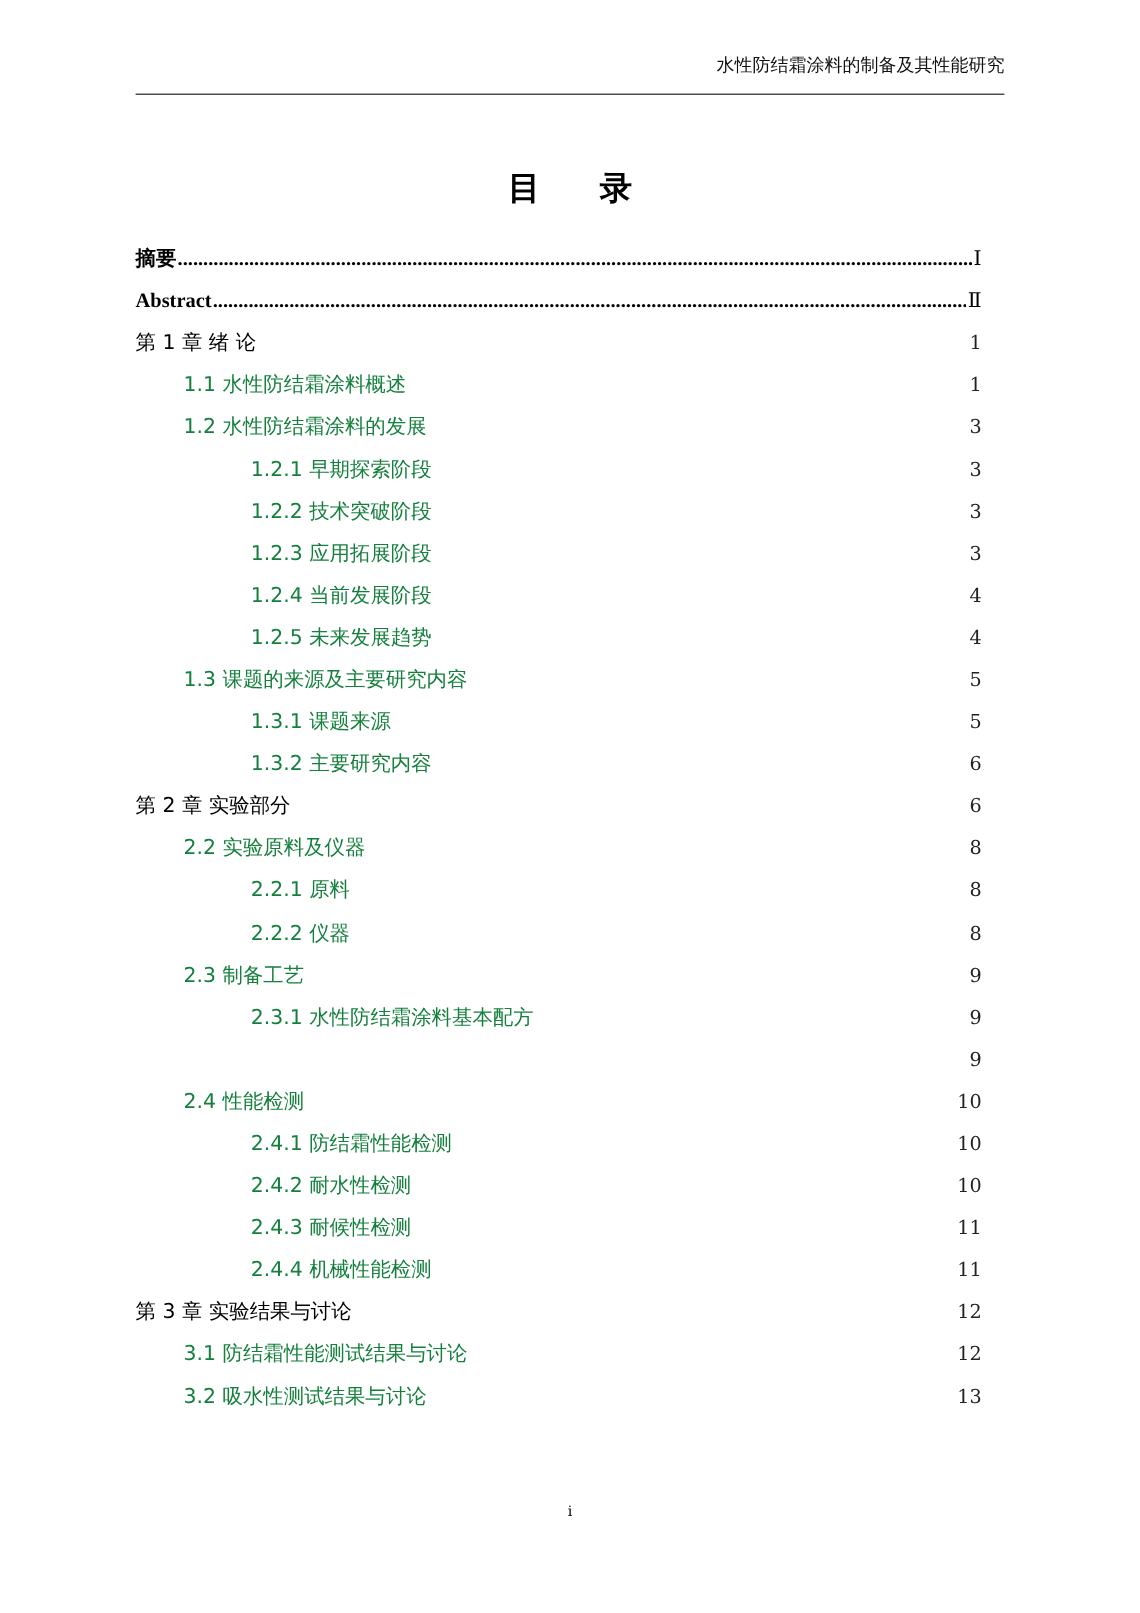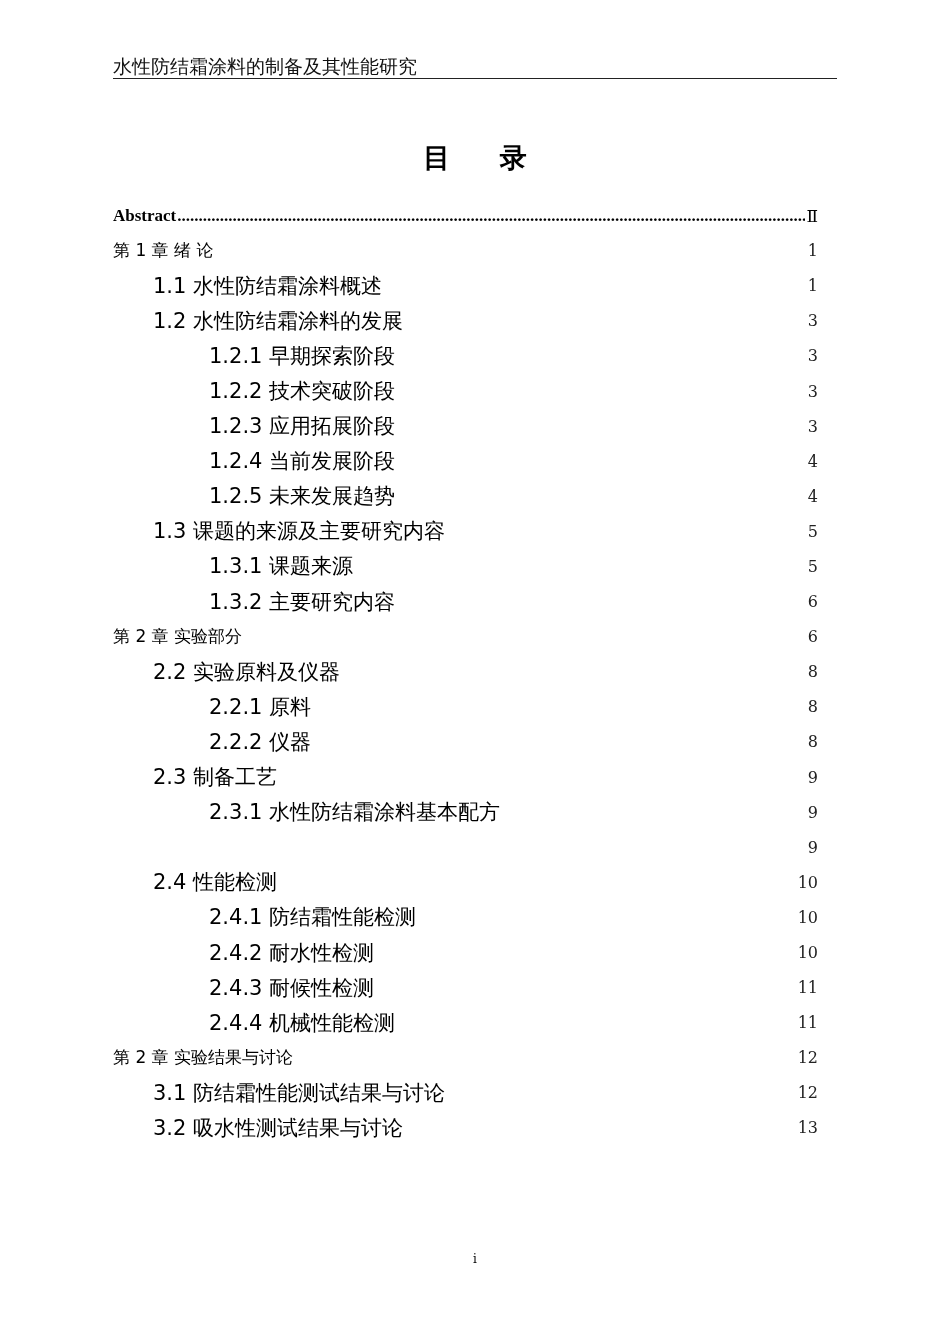"水性防结霜涂料的制备及其性能研究" .header-title { font-size: 19px -> 15px; text-align: left -> right; top: 56px -> 44px }
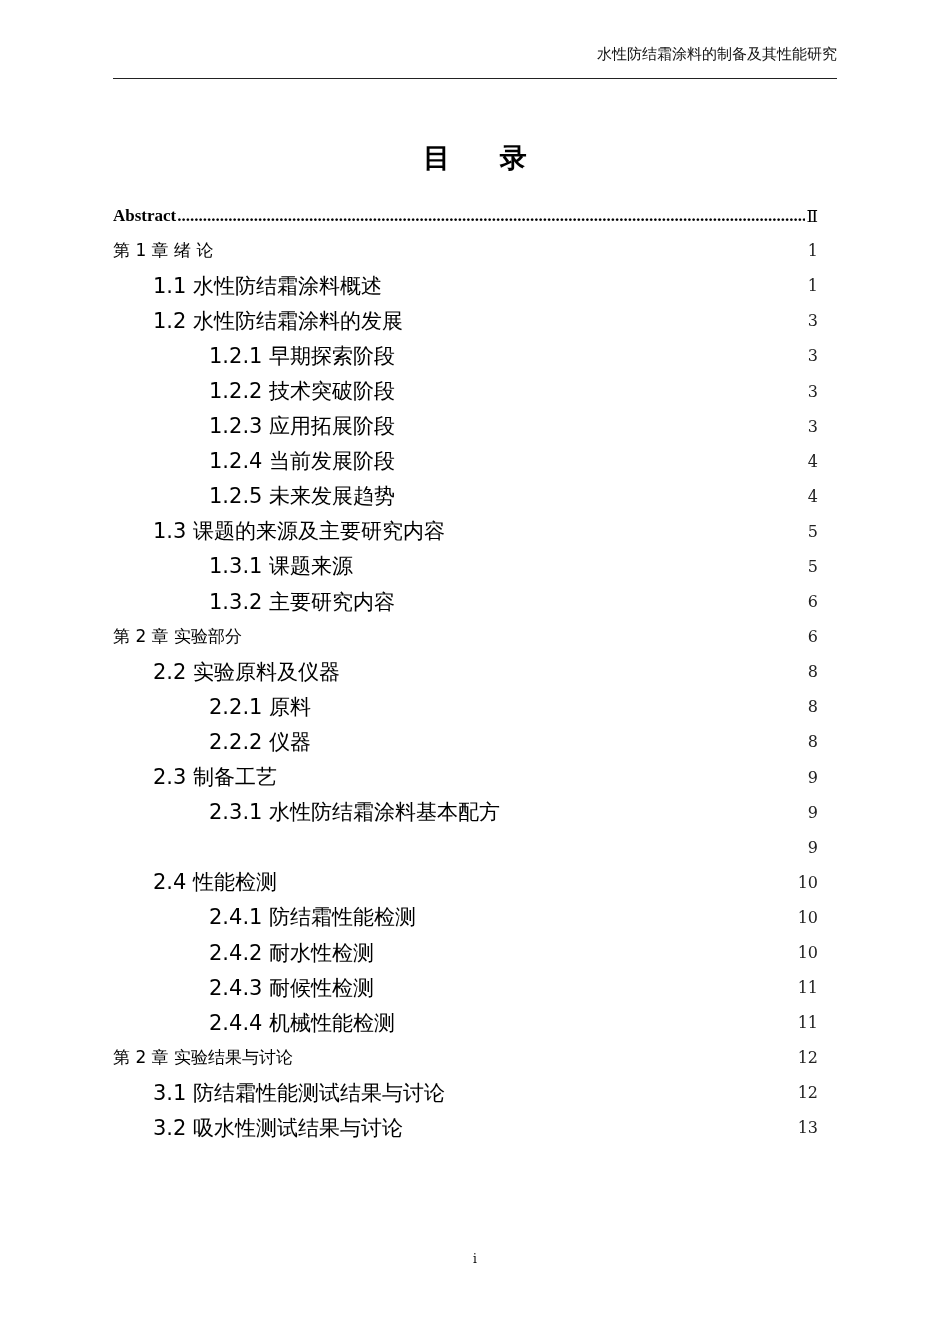"摘要" div.toc-row { html: none -> <div> <span>摘要</span> <span></span> <span>Ⅰ</span> </div> }
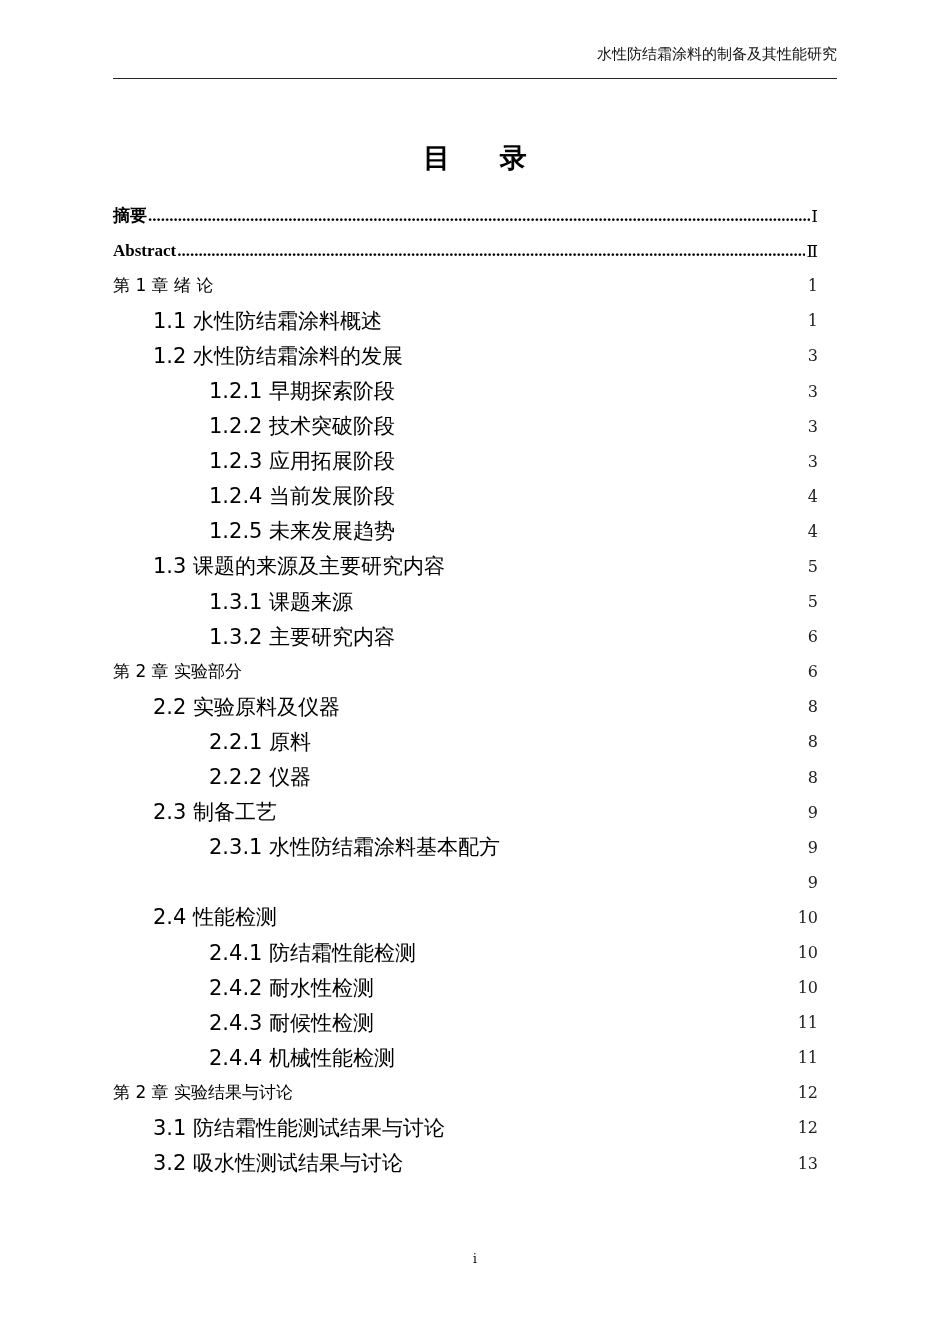"1.1 水性防结霜涂料概述" .sub .label { color: #000000 -> #15803d; font-size: 21px -> 17px }
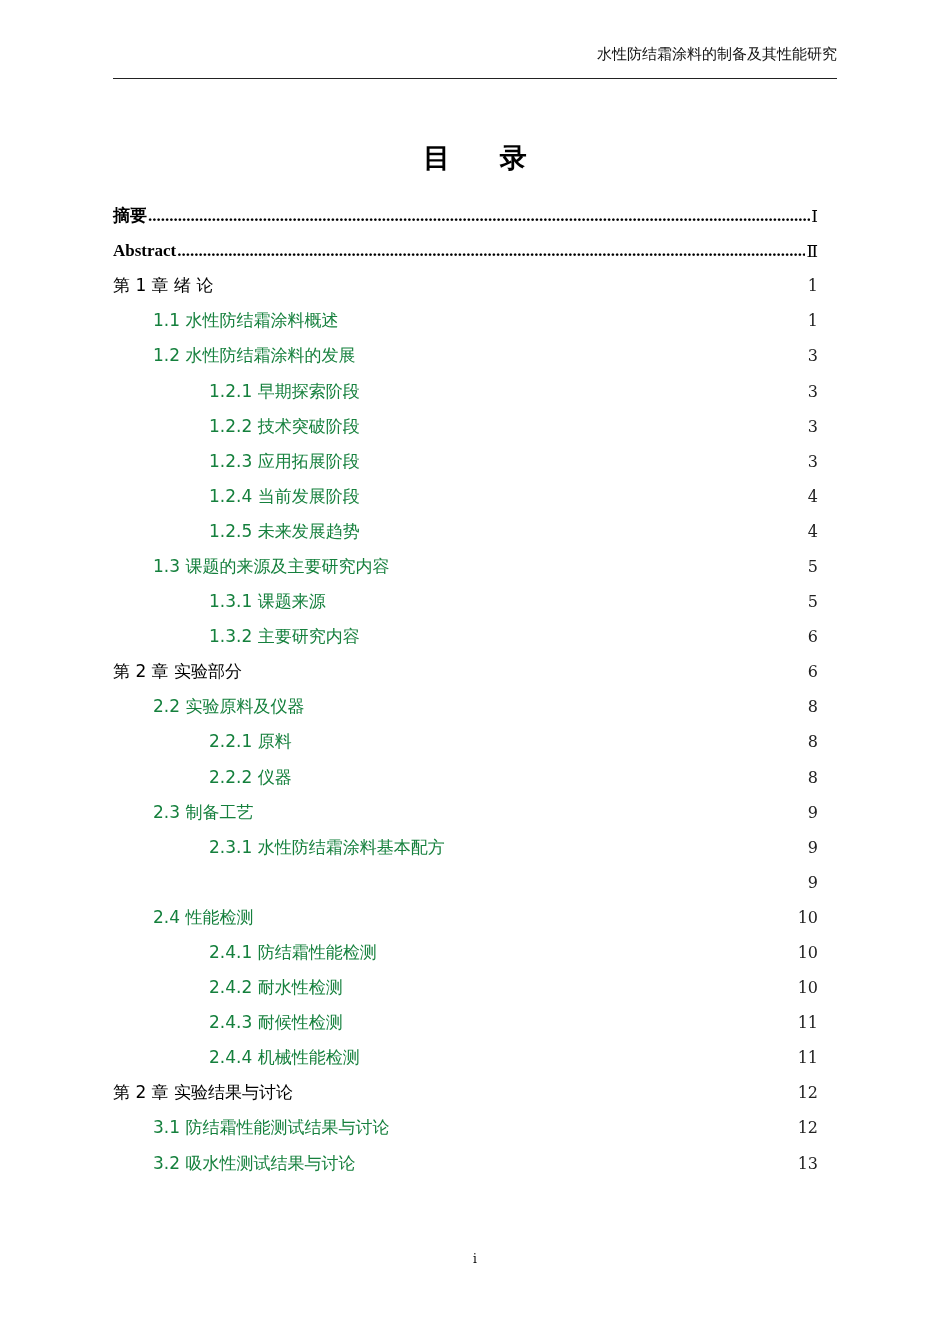"第 2 章 实验结果与讨论" span.label { text: 2 -> 3 }
